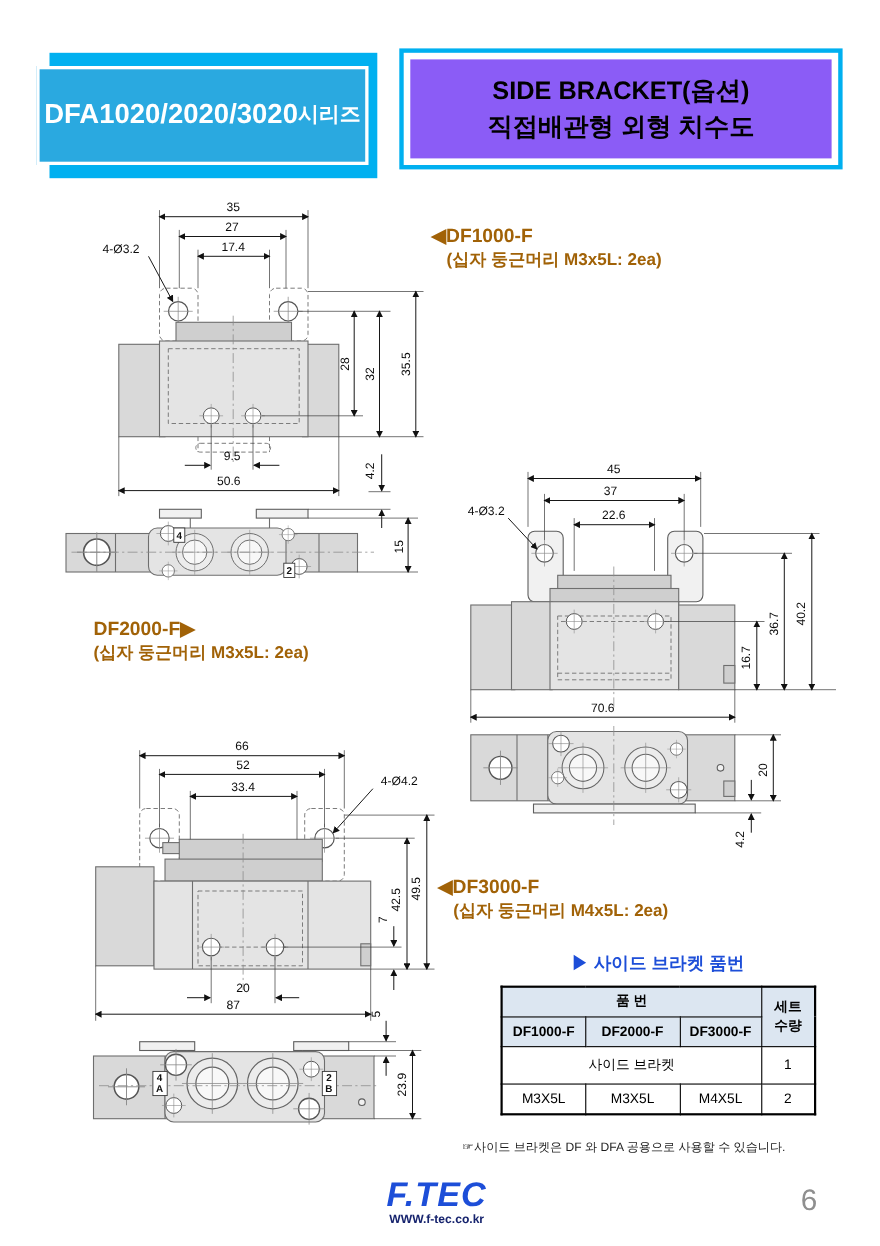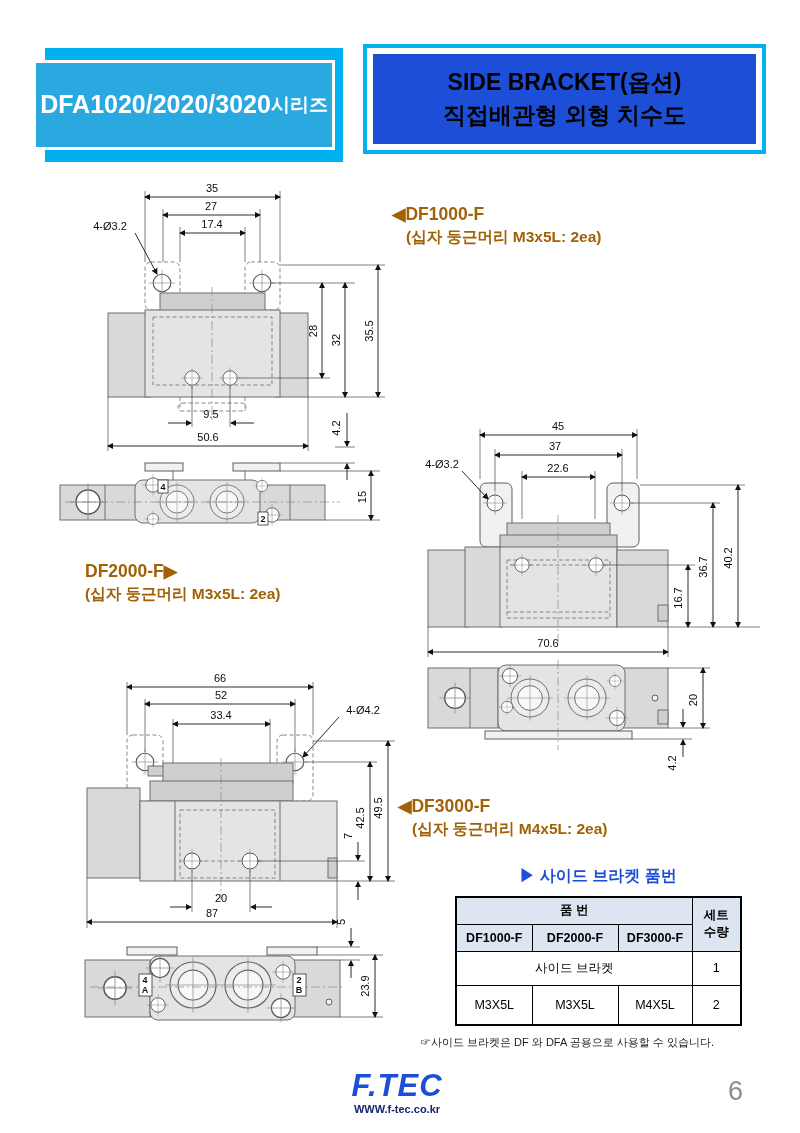"SIDE BRACKET(옵션)" .hdr-r .band { background: #1d4ed8 -> #8b5cf6 }
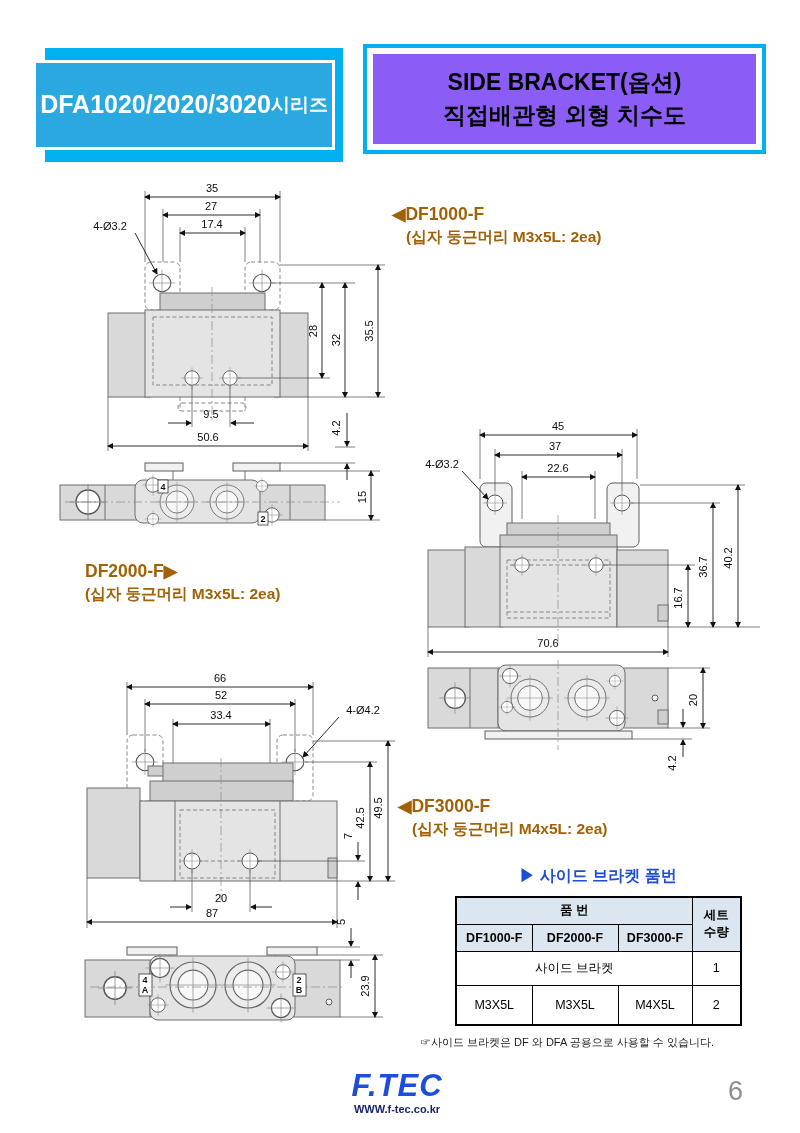"M3X5L" tr { height: 40px -> 28px }
